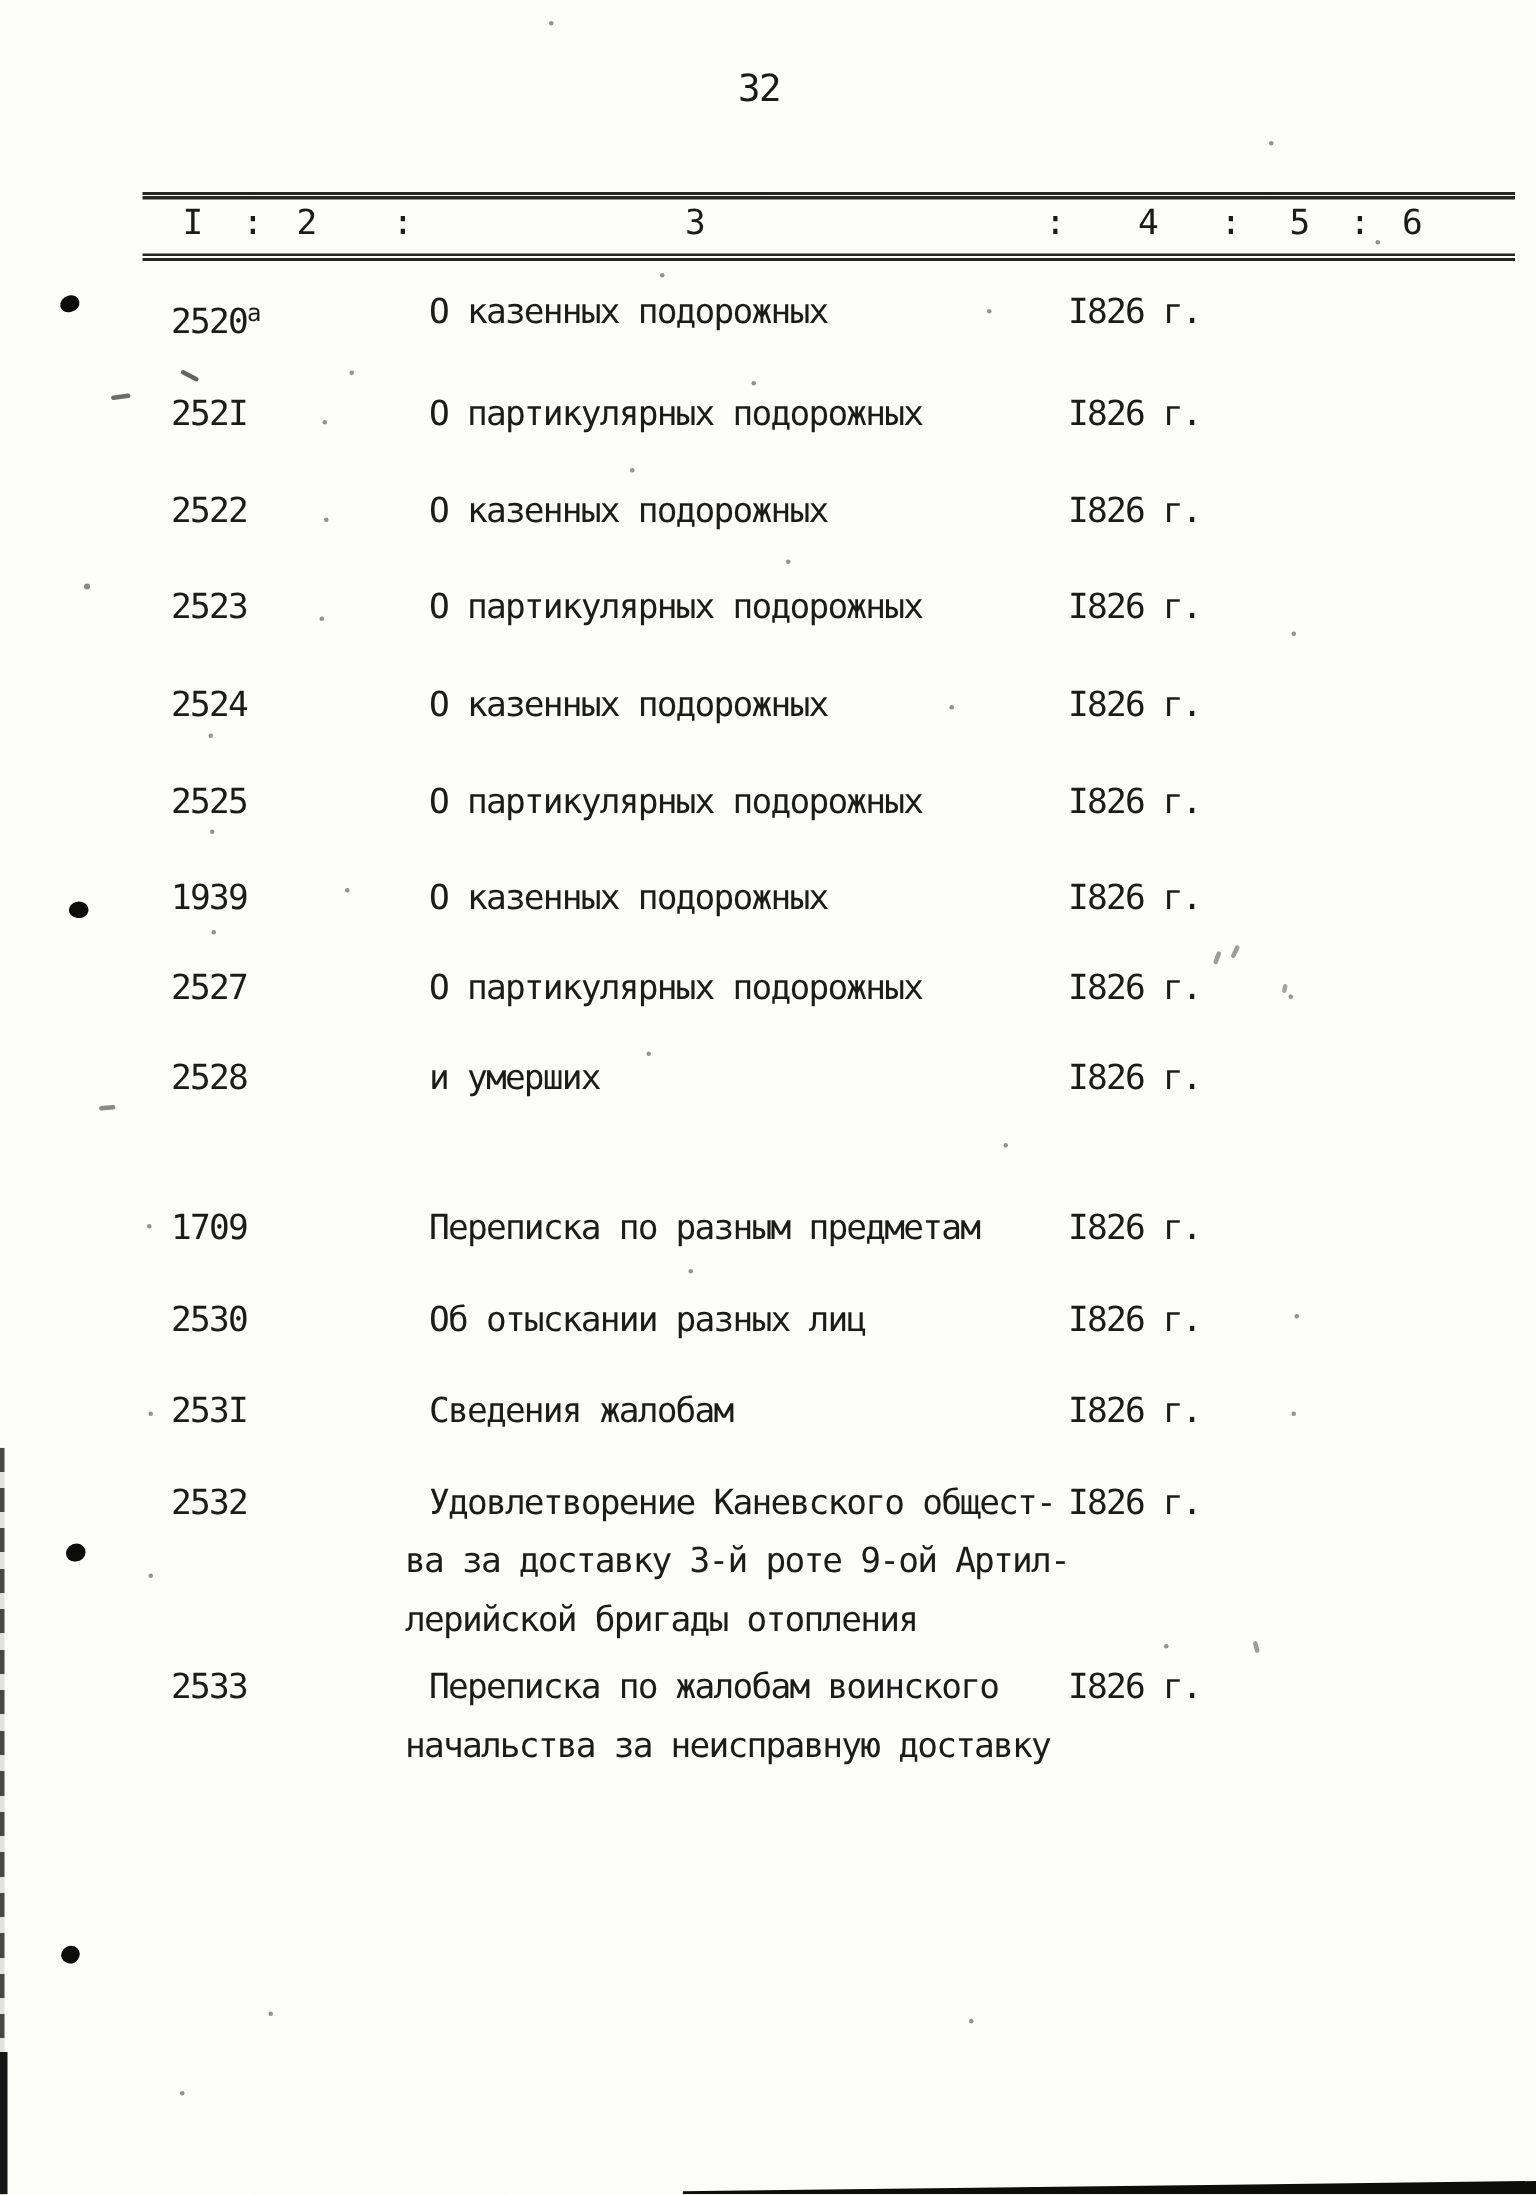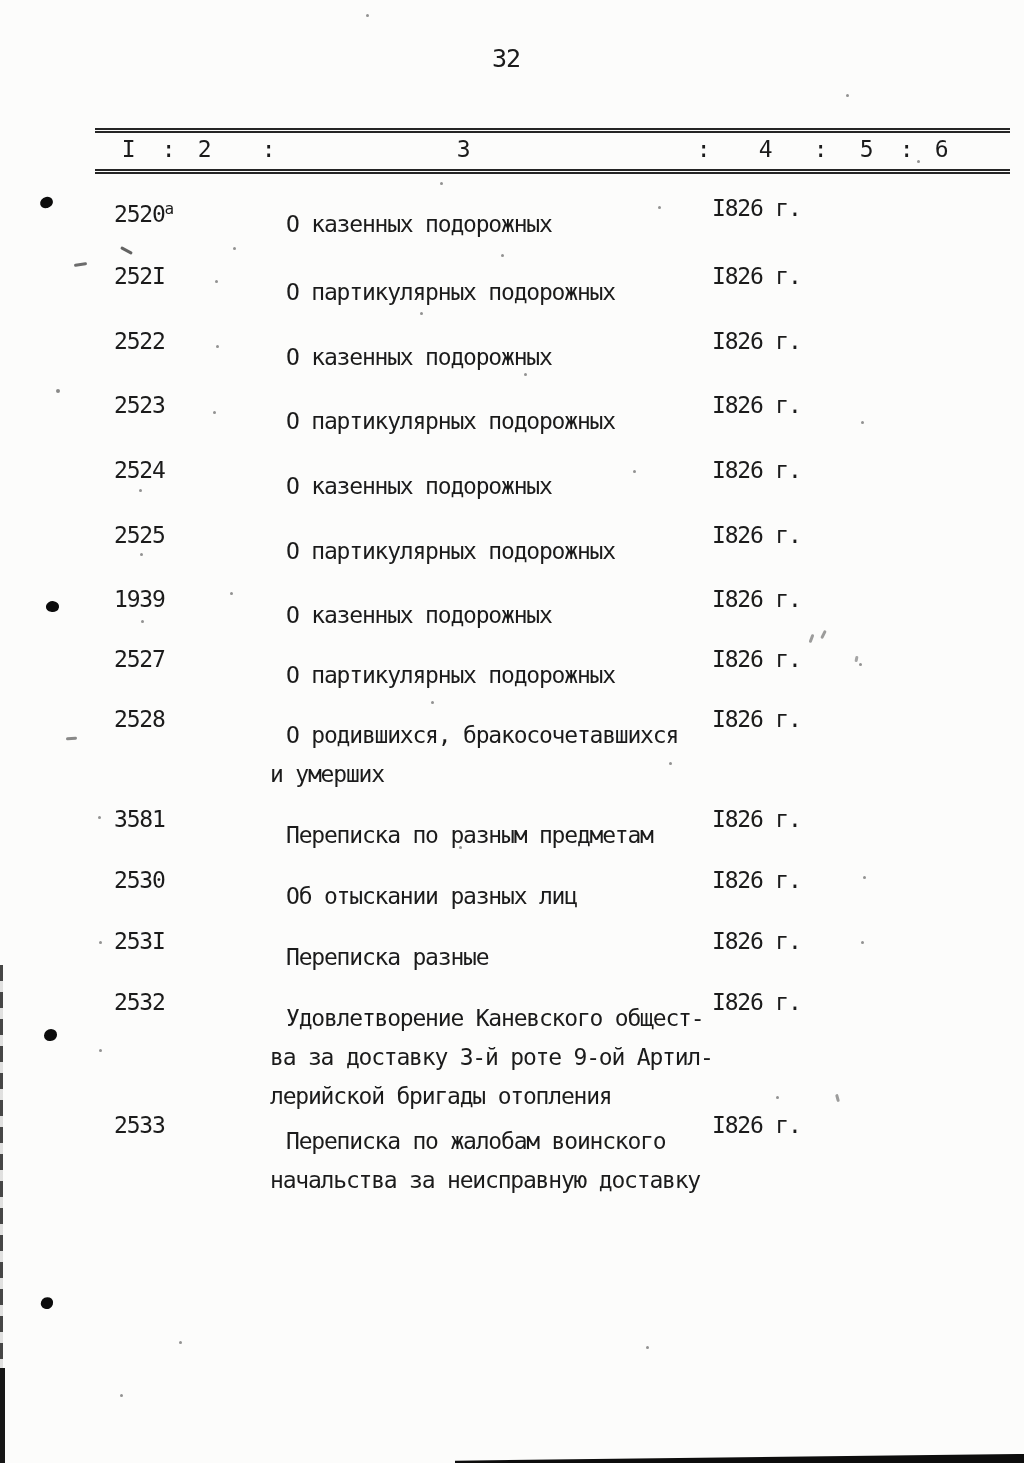"О казенных подорожных" .desc { top: 16px -> 0 }
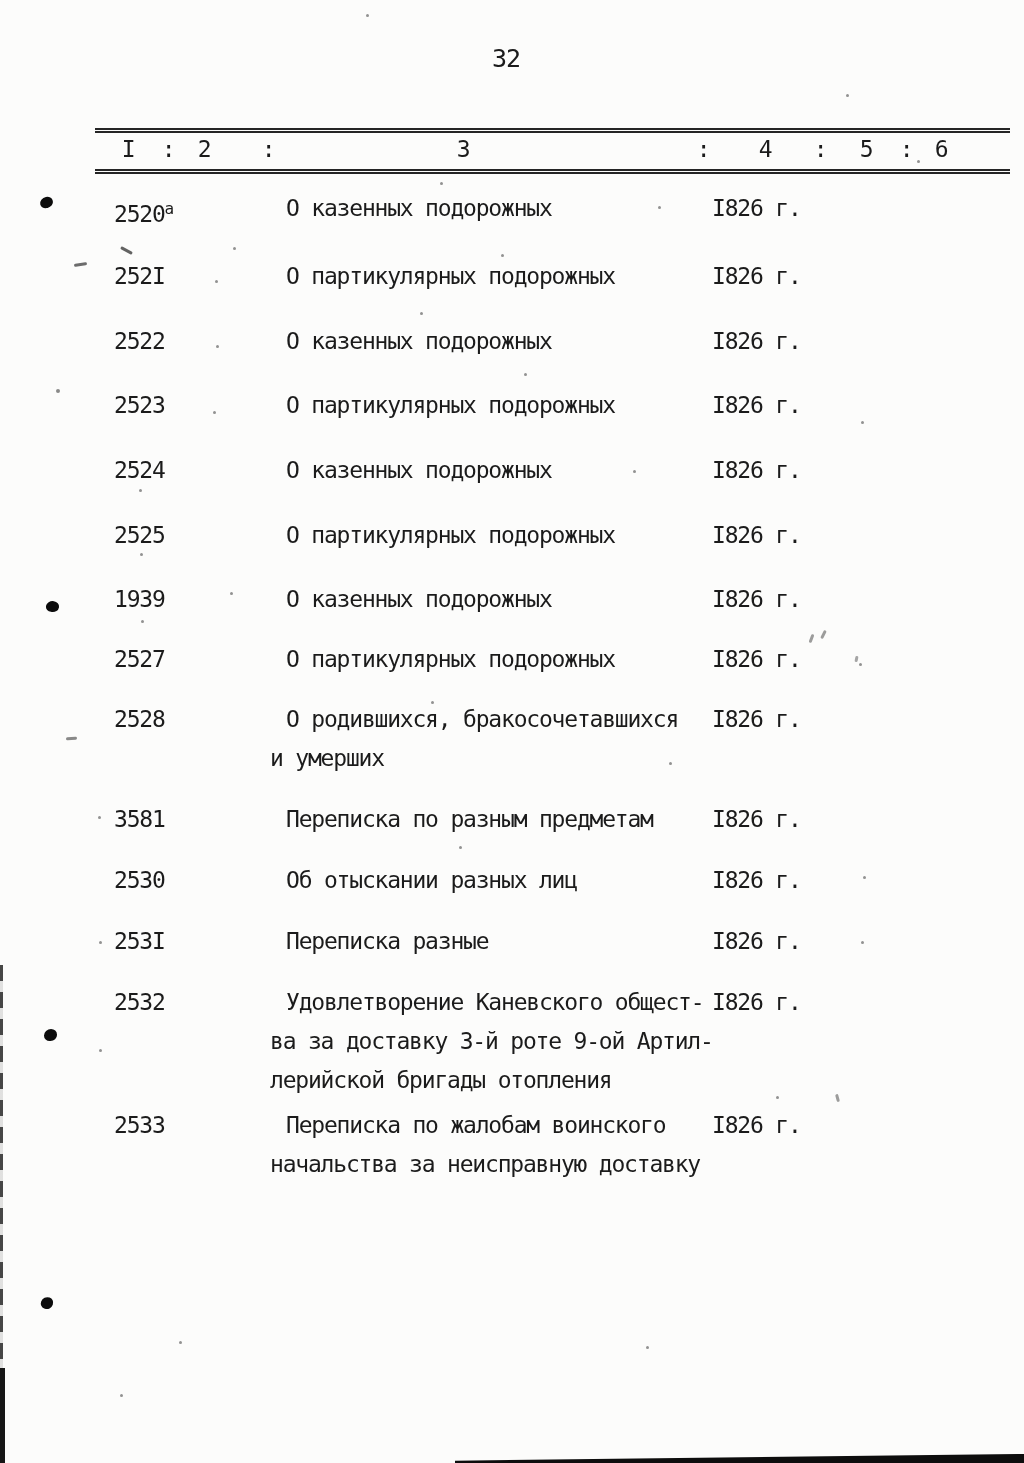"О родившихся, бракосочетавшихся" div.line { html: <div>О родившихся, бракосочетавшихся</div> -> none }
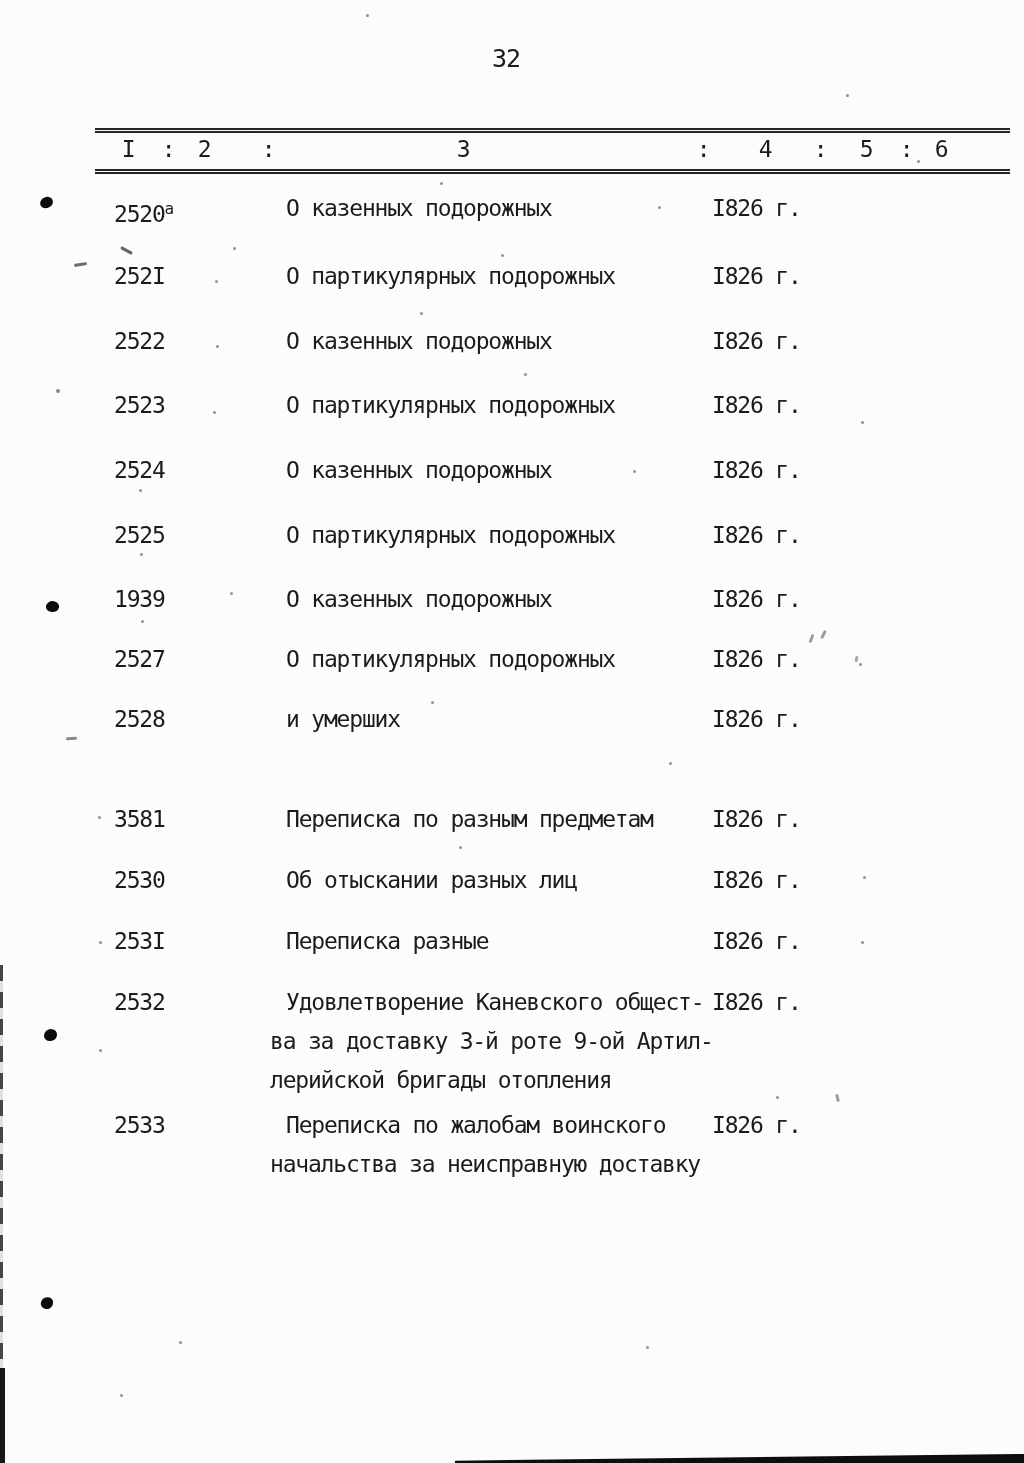"3581" span.num { text: 3581 -> 1709 }
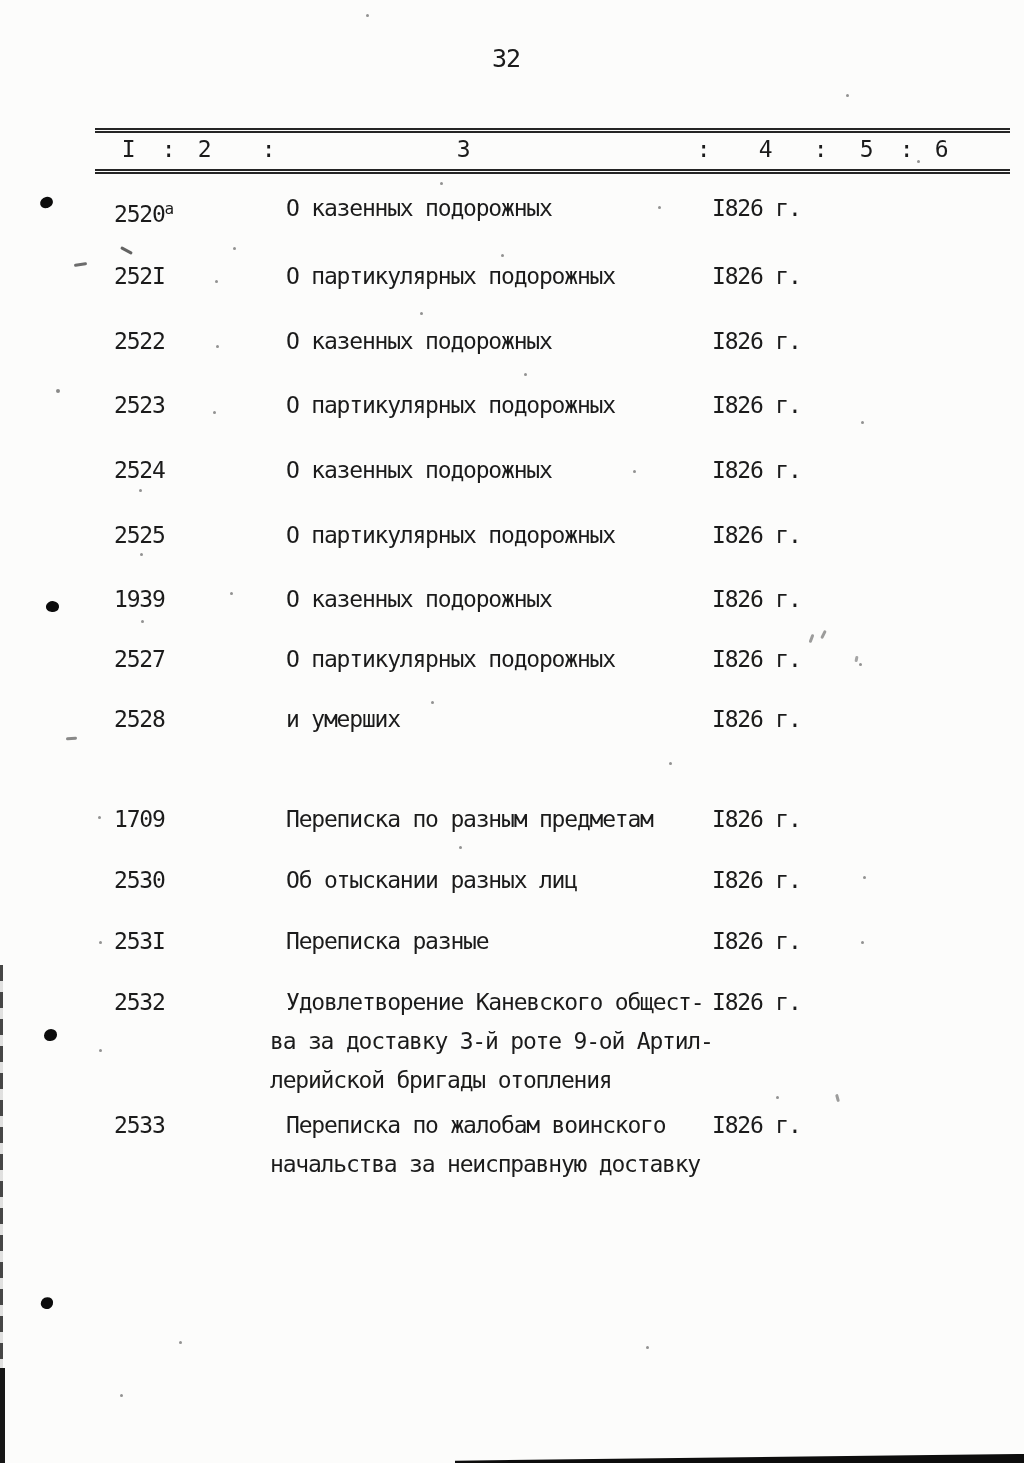"Переписка разные" div.line { text: Переписка разные -> Сведения жалобам }
